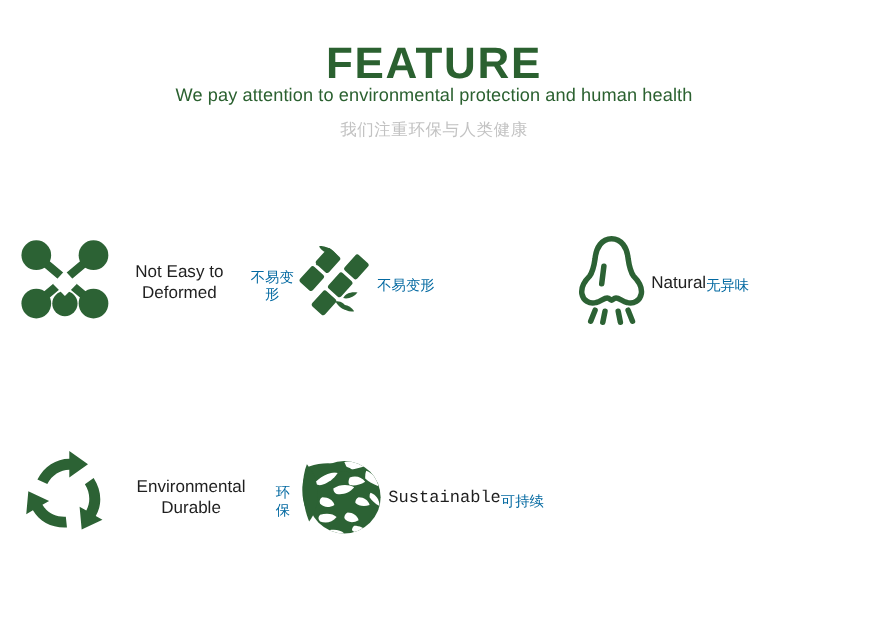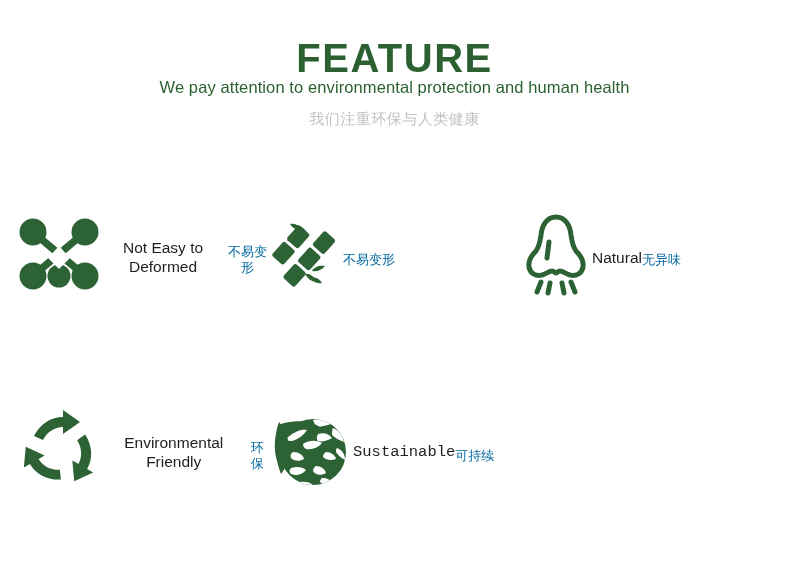"Environmental Friendly" div.label-en { text: Friendly -> Durable }
